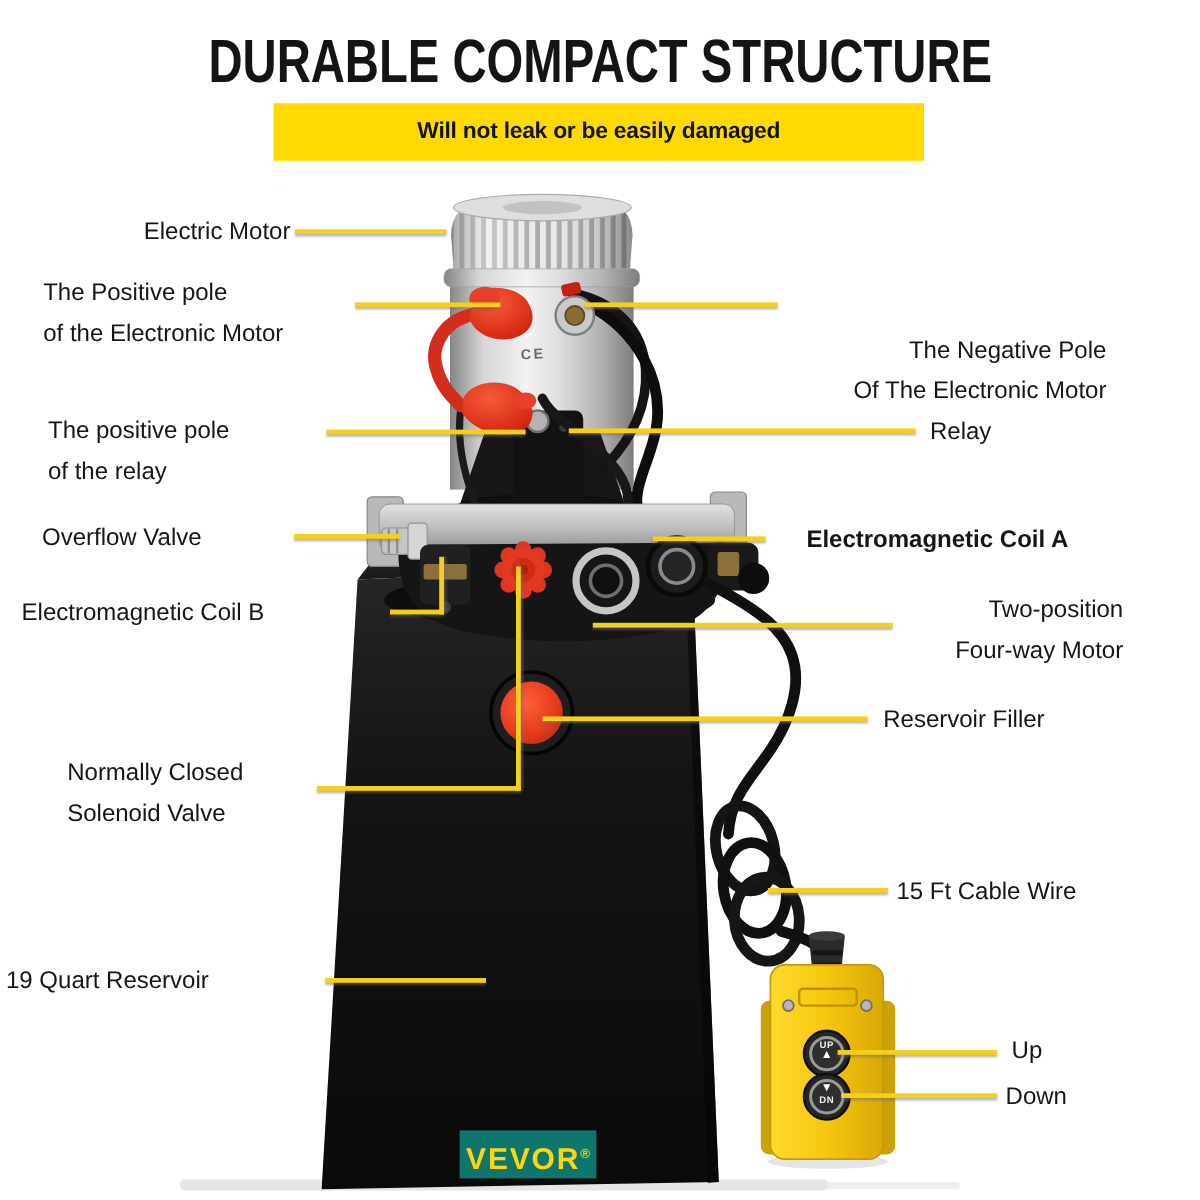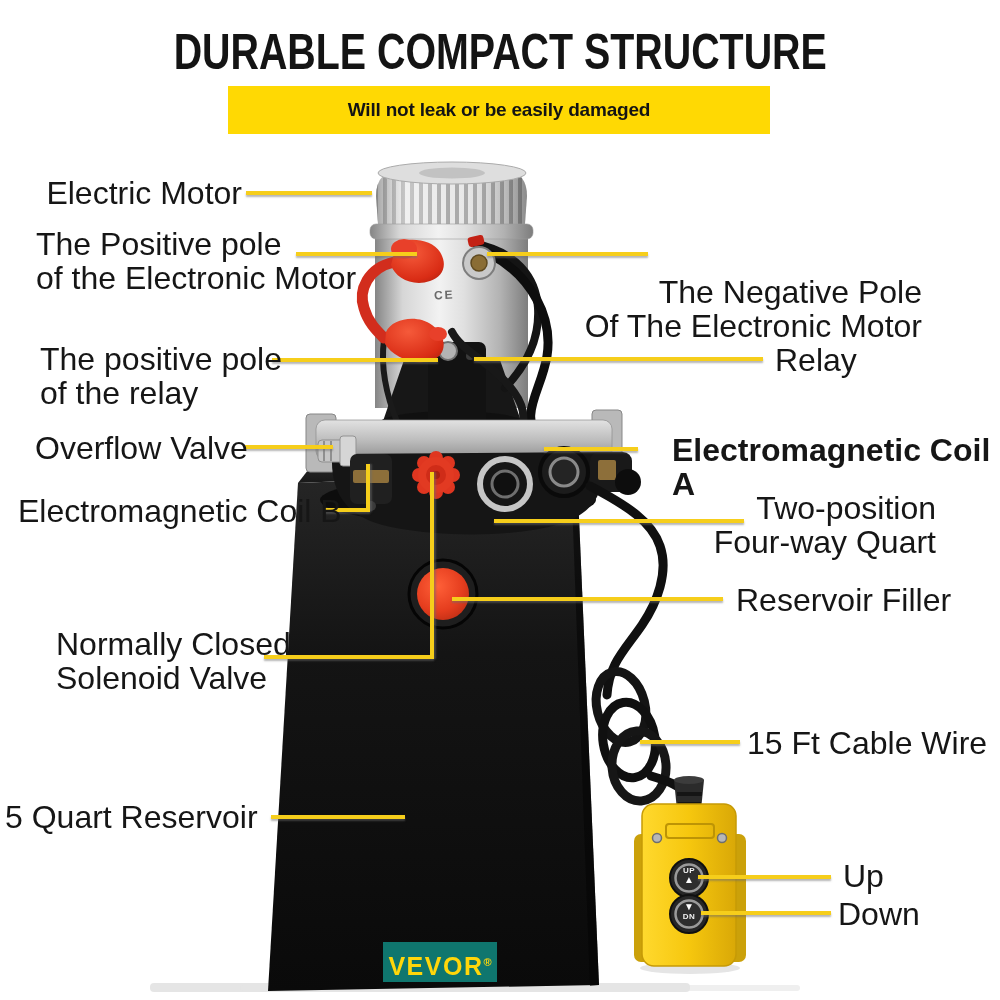"Electric Motor" .co-label { font-size: 32px -> 20px }
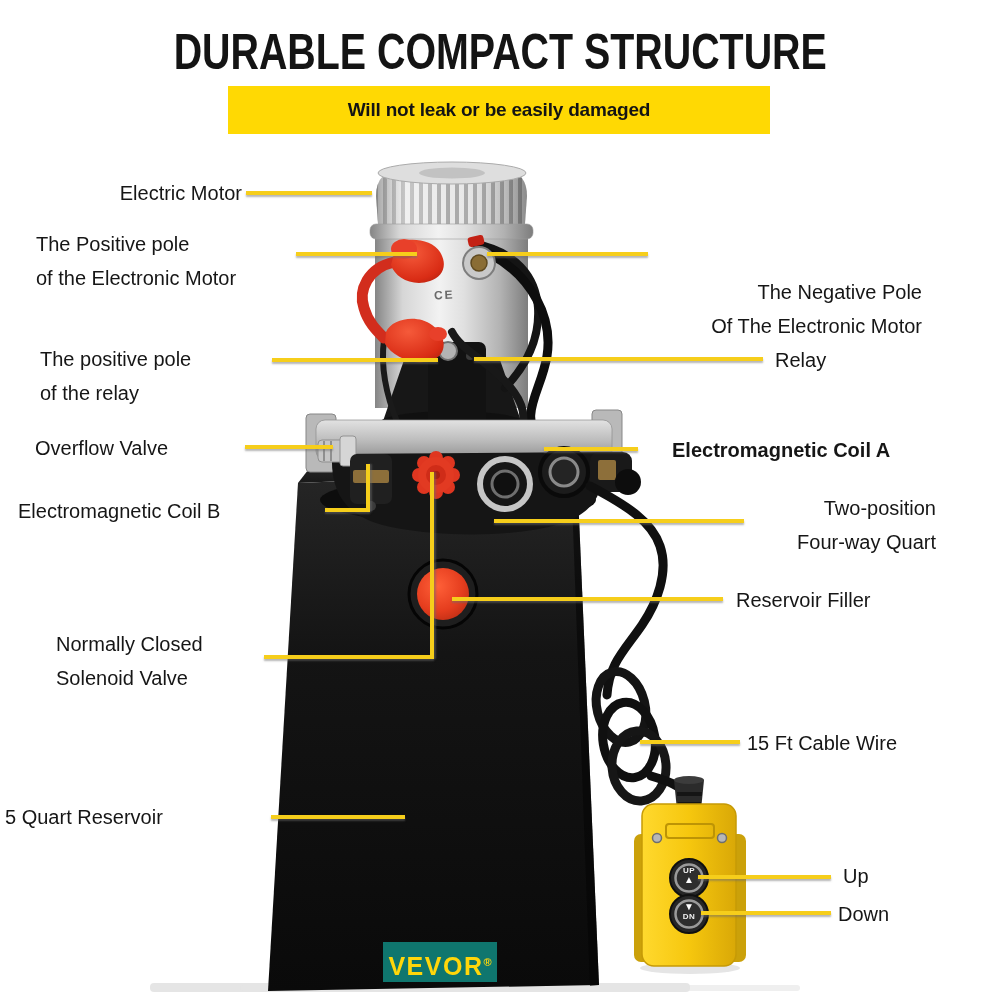"Two-position" div.co-label { text: Quart -> Motor }
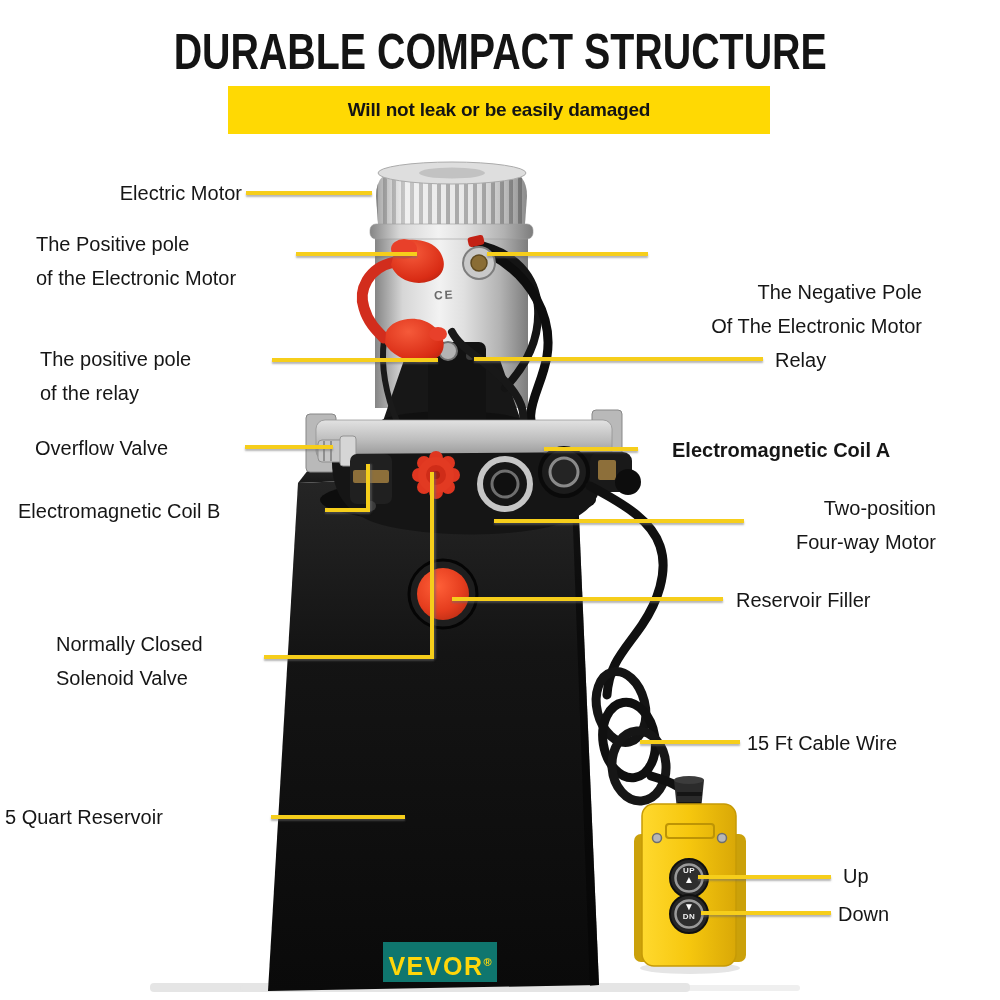"5 Quart Reservoir" div.co-label { text: 5 -> 19 }
